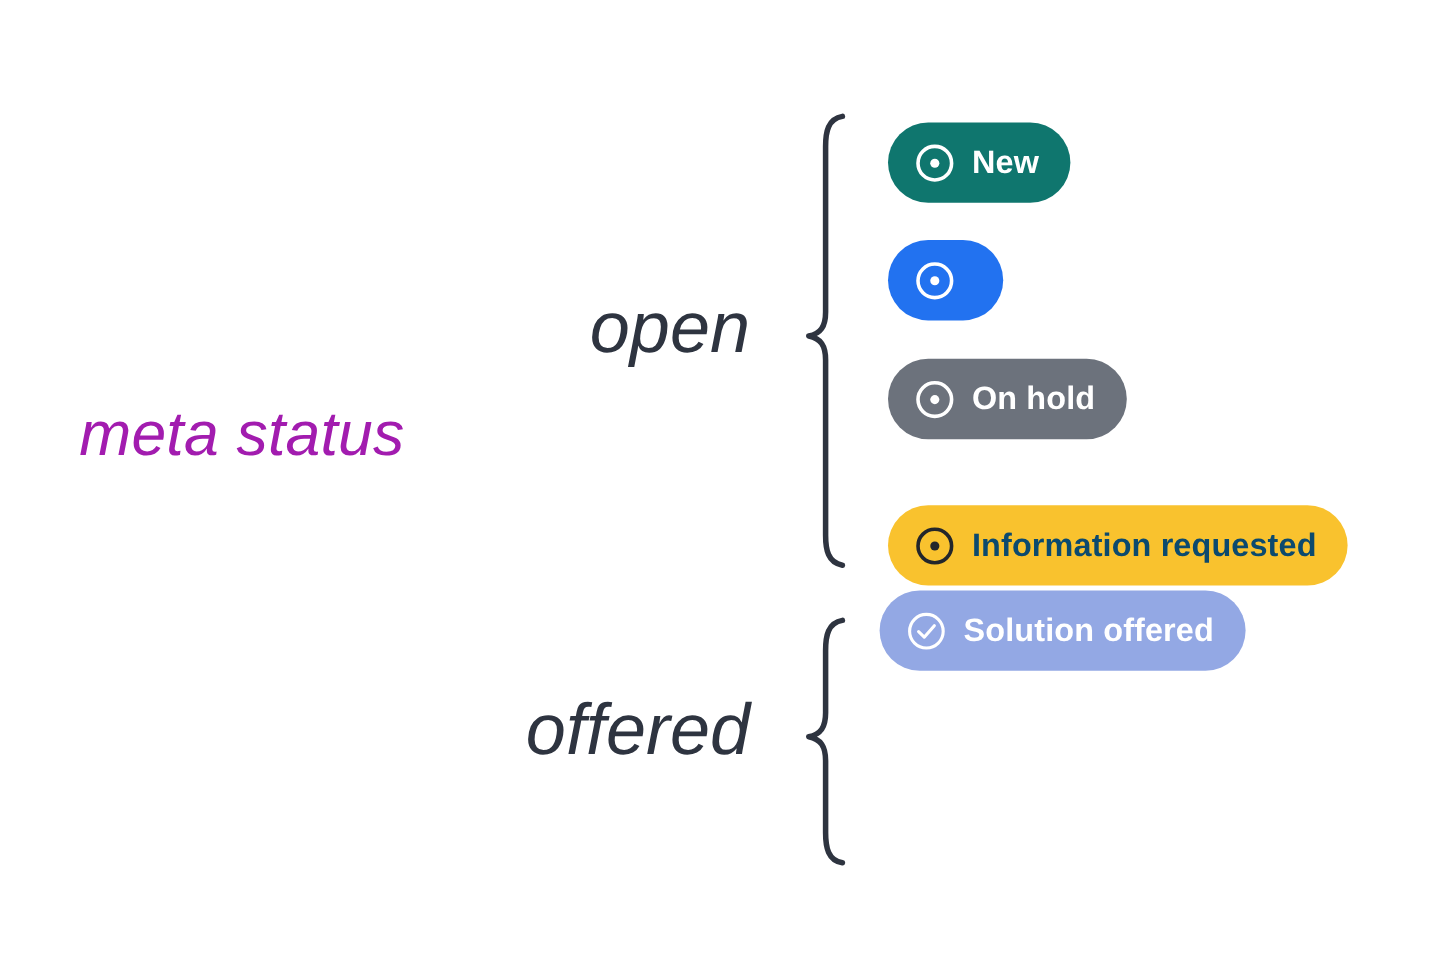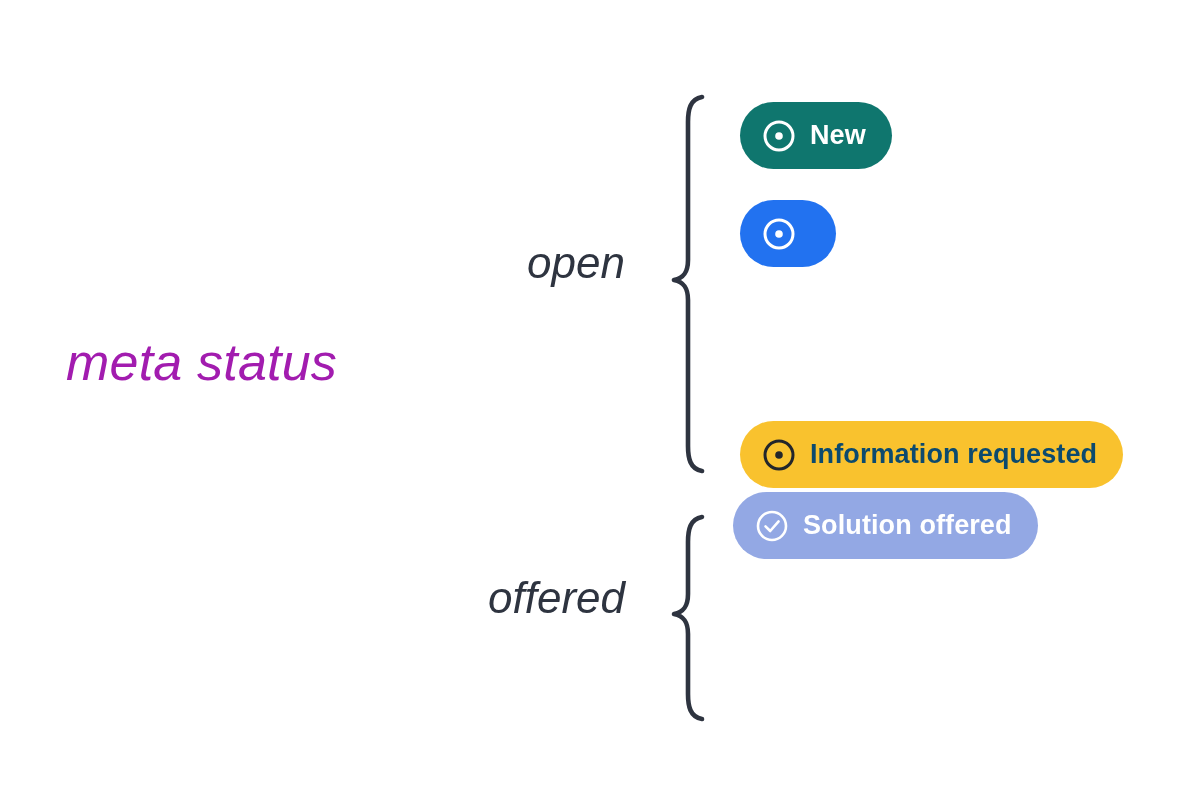"open" .group-label { font-size: 44px -> 60px }
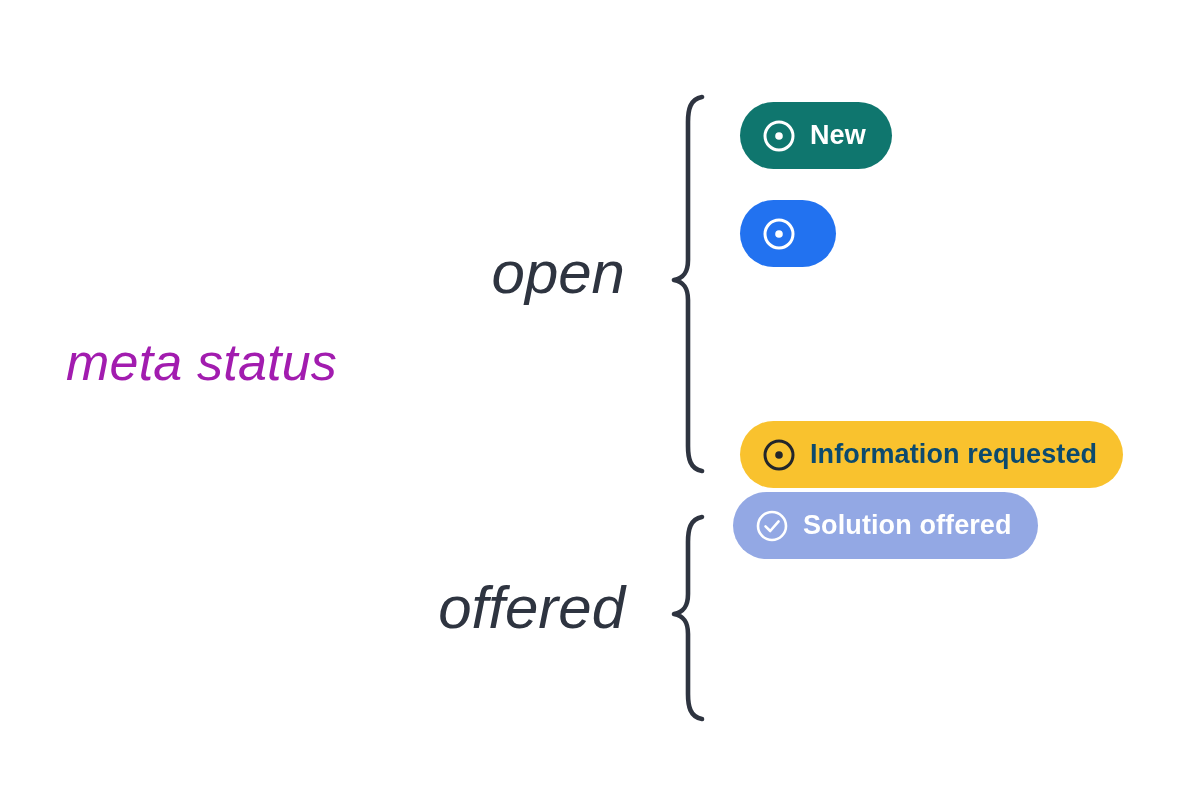"On hold" div.badge { html: none -> <div> <span> <svg> <circle></circle> <circle></circle> </svg> </span> <span>On hold</span> </div> }
